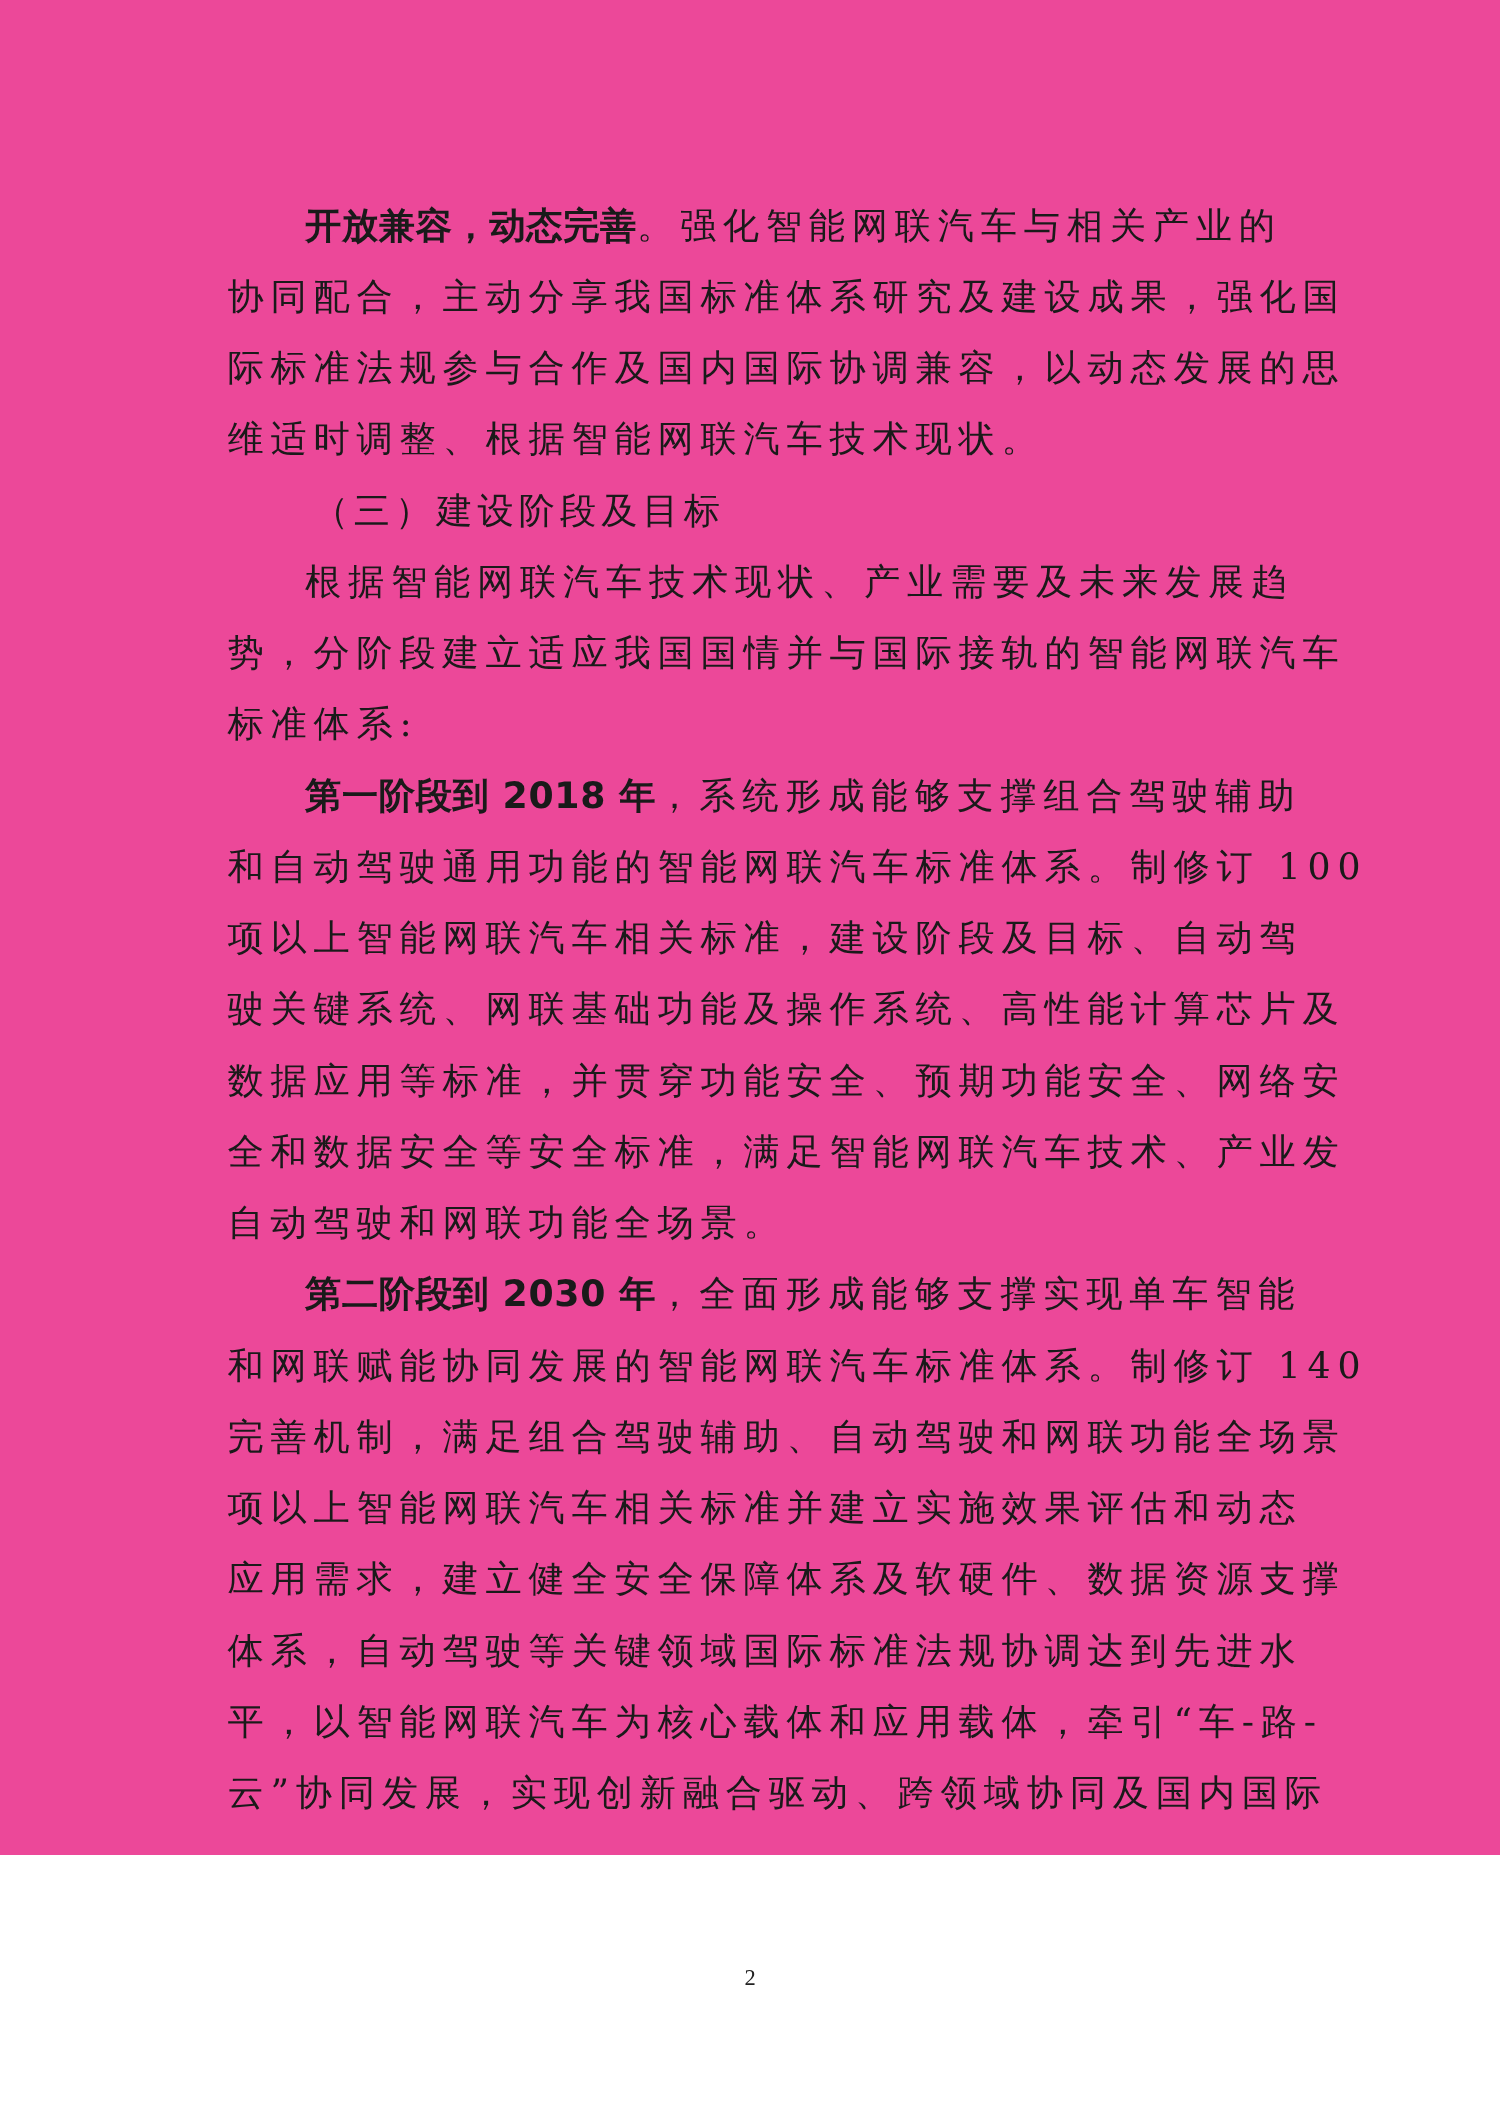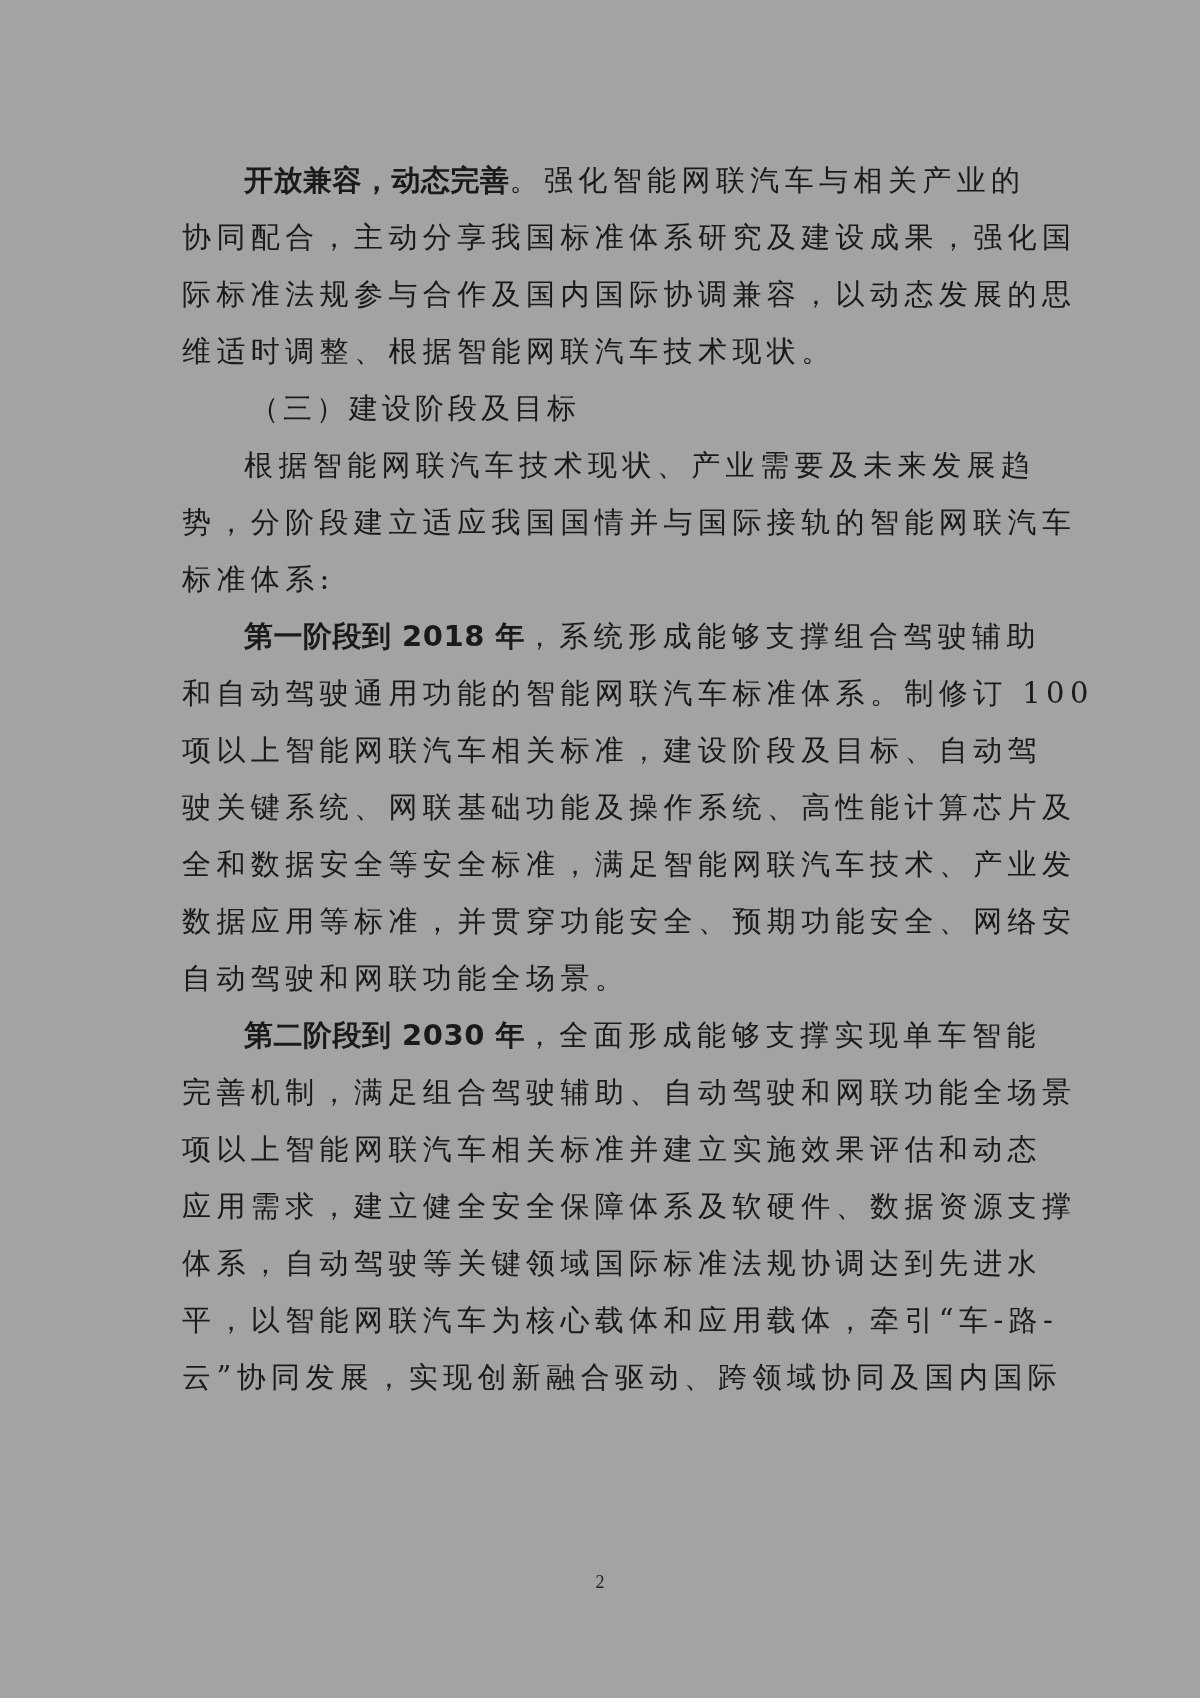"开放兼容，动态完善。强化智能网联汽车与相关产业的" .page { background: #a3a3a3 -> #ec4899; height: 1698px -> 1484px }
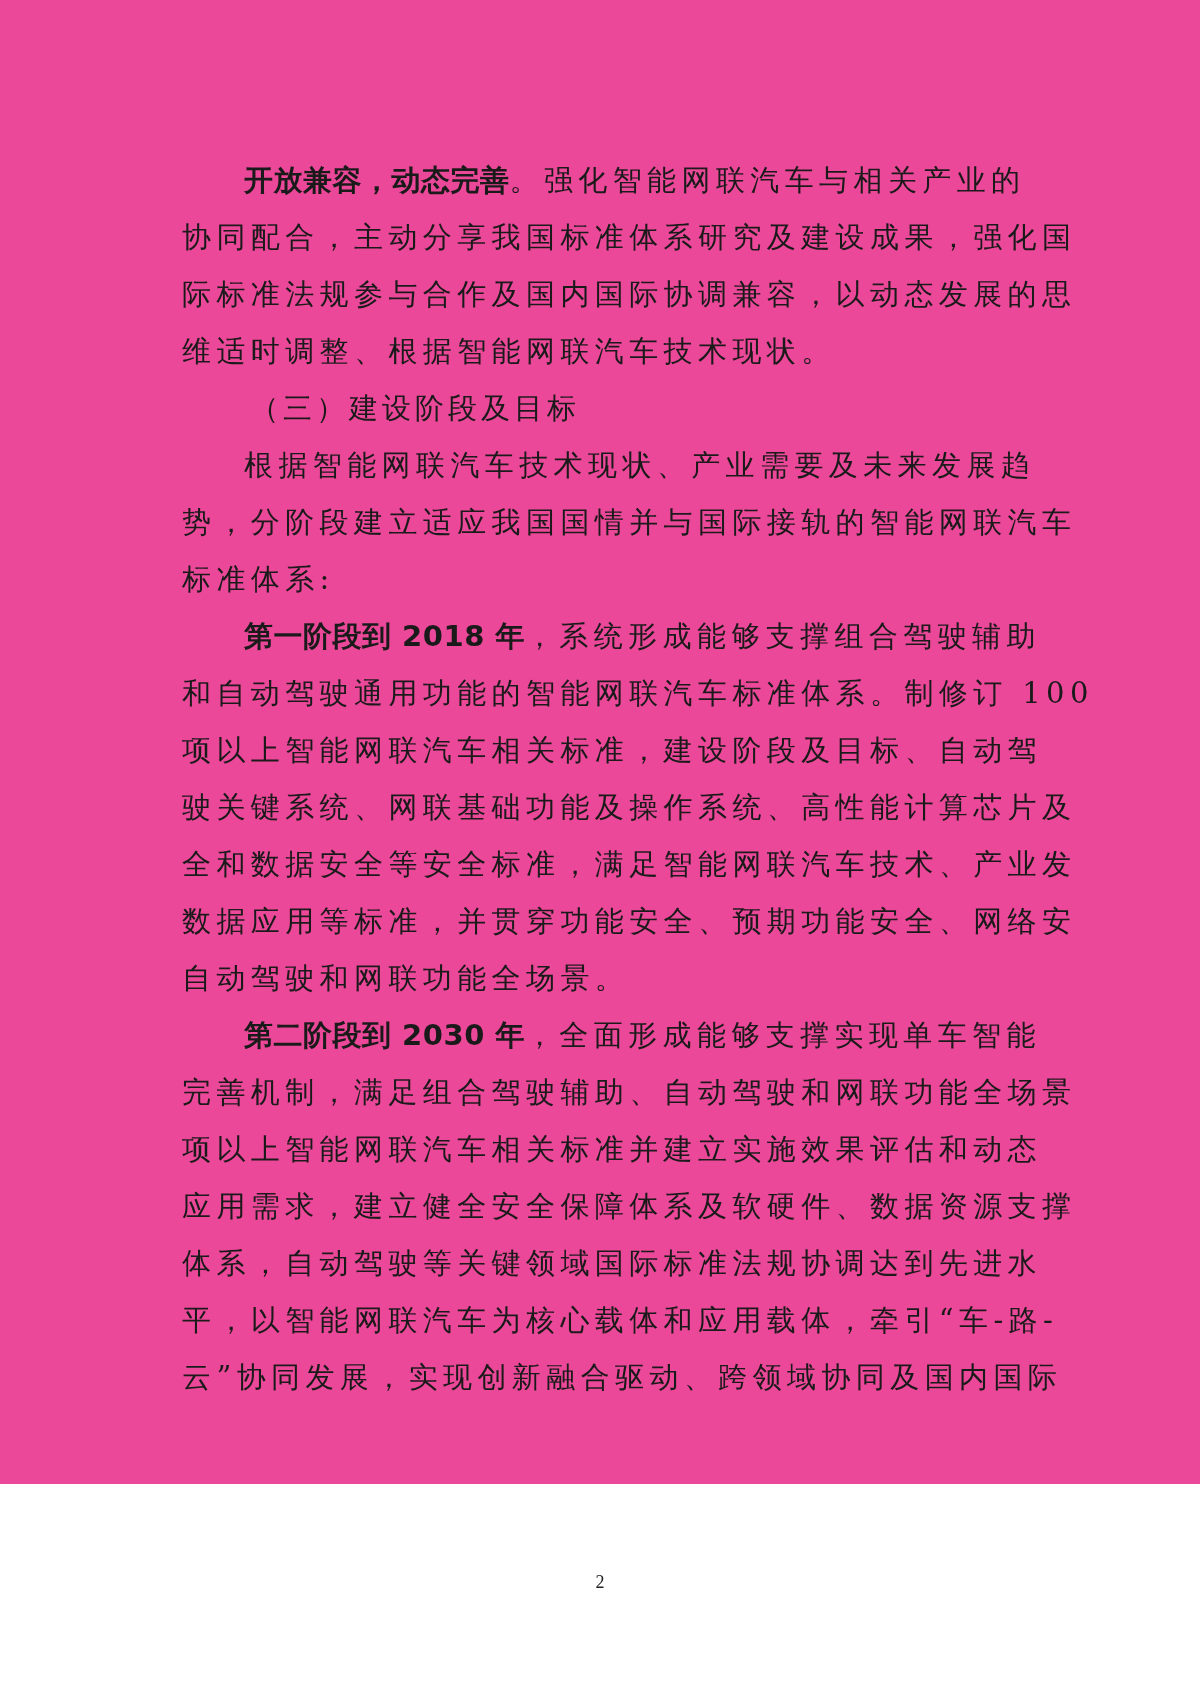"全和数据安全等安全标准，满足智能网联汽车技术、产业发" div.line { order: before "数据应用等标准，并贯穿功能安全、预期功能安全、网络安" -> after "数据应用等标准，并贯穿功能安全、预期功能安全、网络安" }
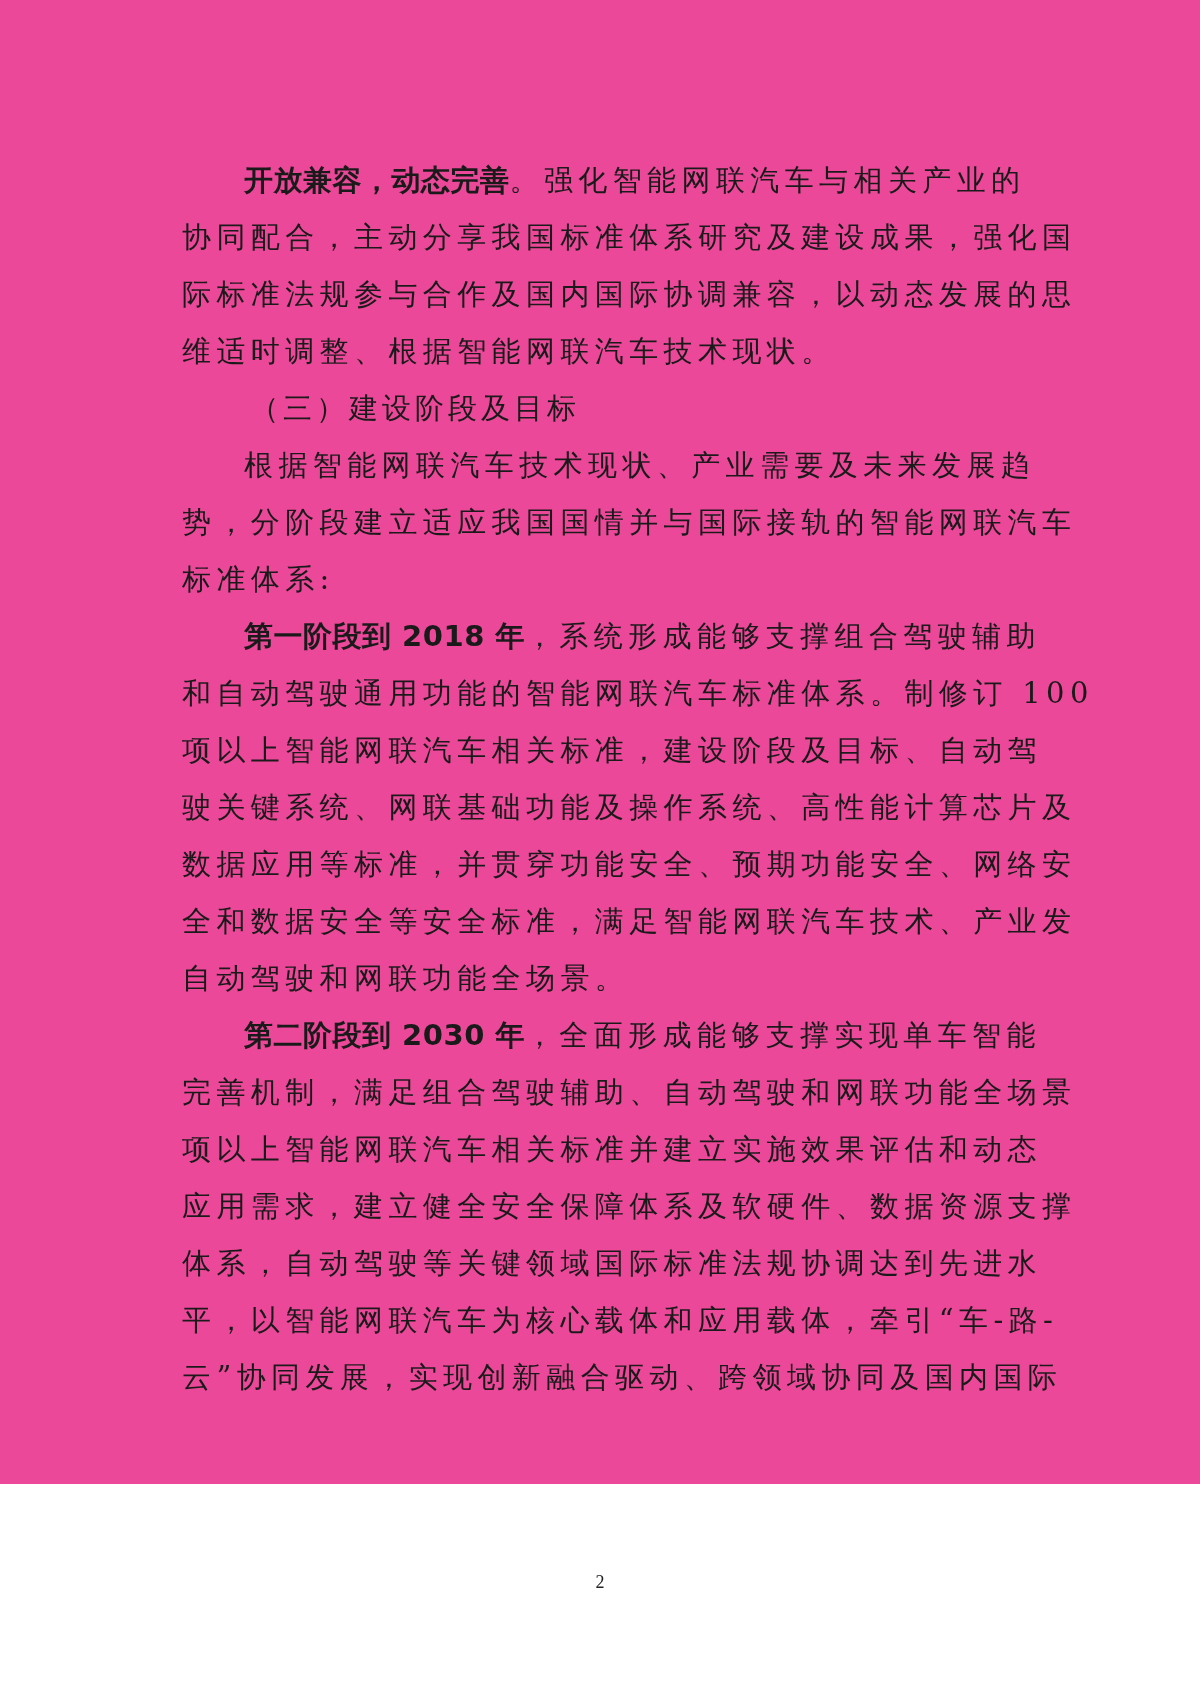"和网联赋能协同发展的智能网联汽车标准体系。制修订 140" div.line { html: none -> <div>和网联赋能协同发展的智能网联汽车标准体系。制修订 140</div> }
